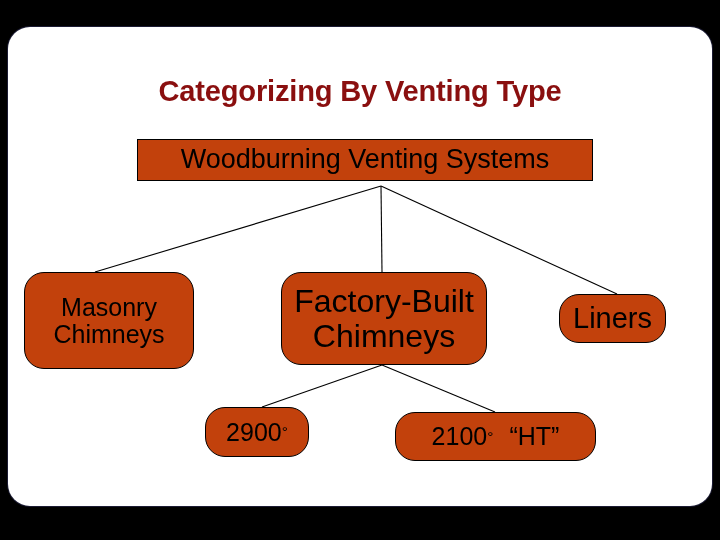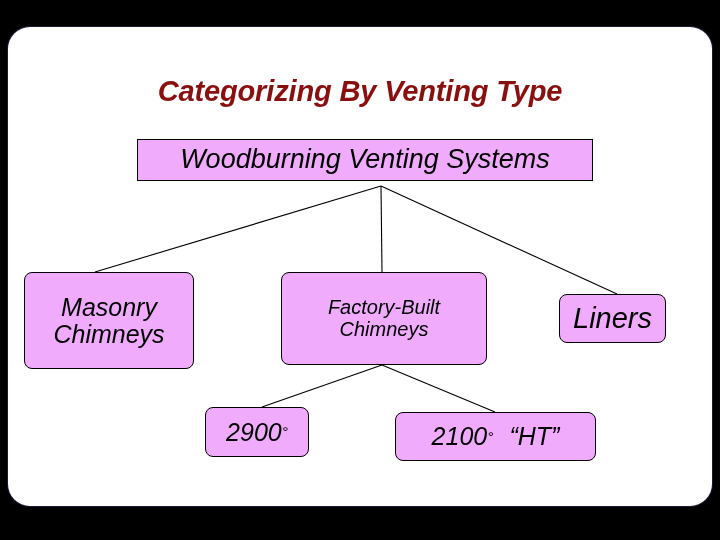"Categorizing By Venting Type" #slide-panel { font-style: italic -> none }
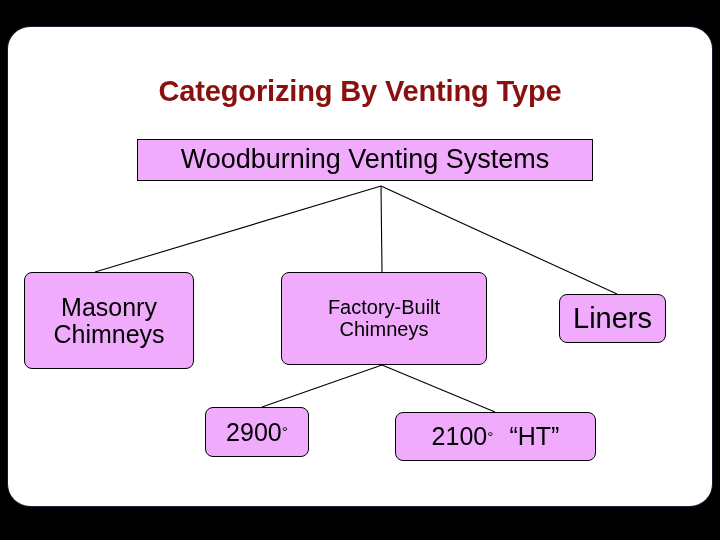"Woodburning Venting Systems" .node { background: #f0abfc -> #c2410c }
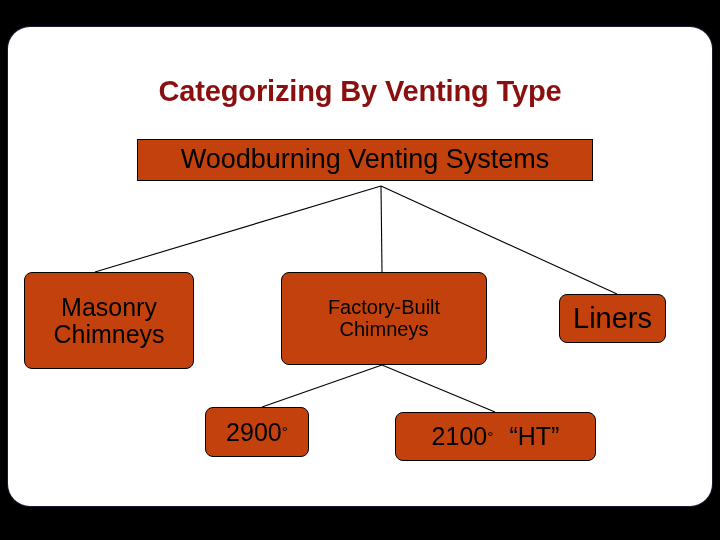"Masonry" .node.rounded { border-radius: 8px -> 20px }
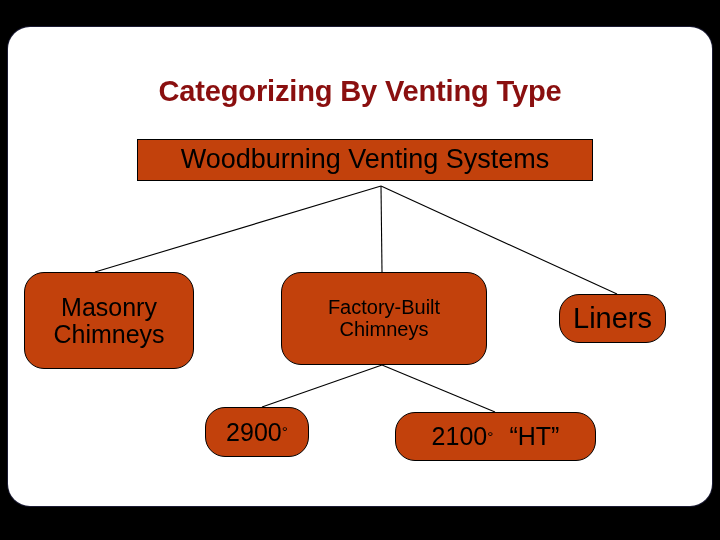"Factory-Built" #node-factory { font-size: 20px -> 32px }
